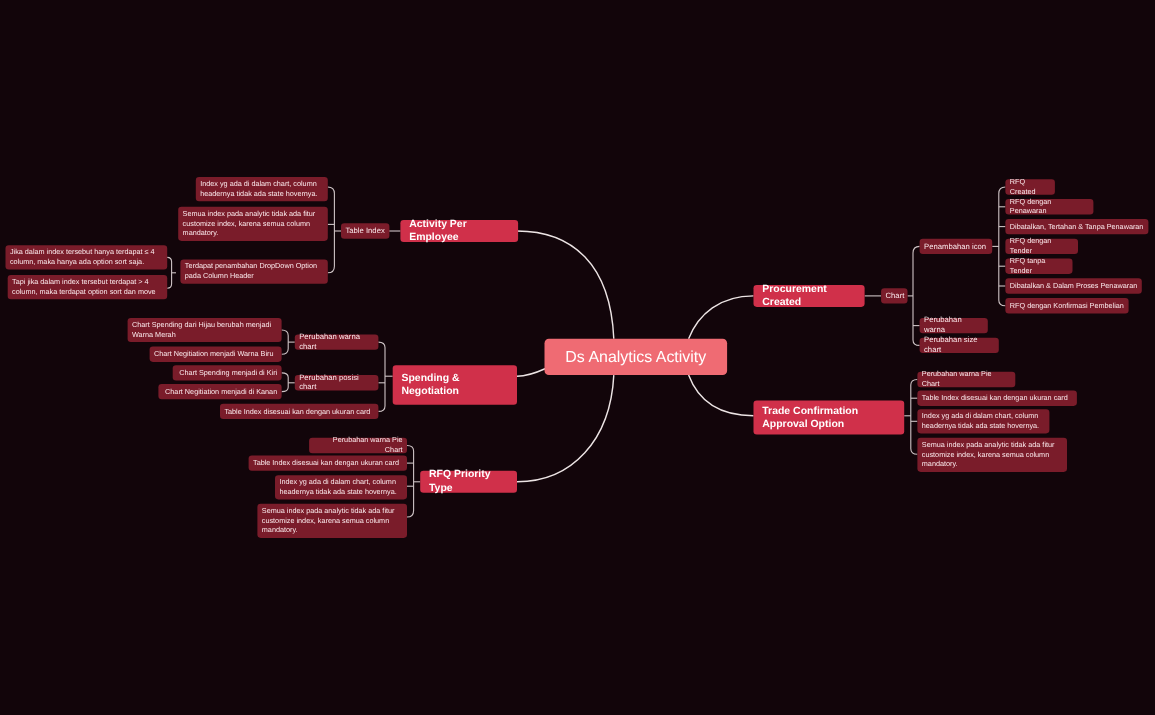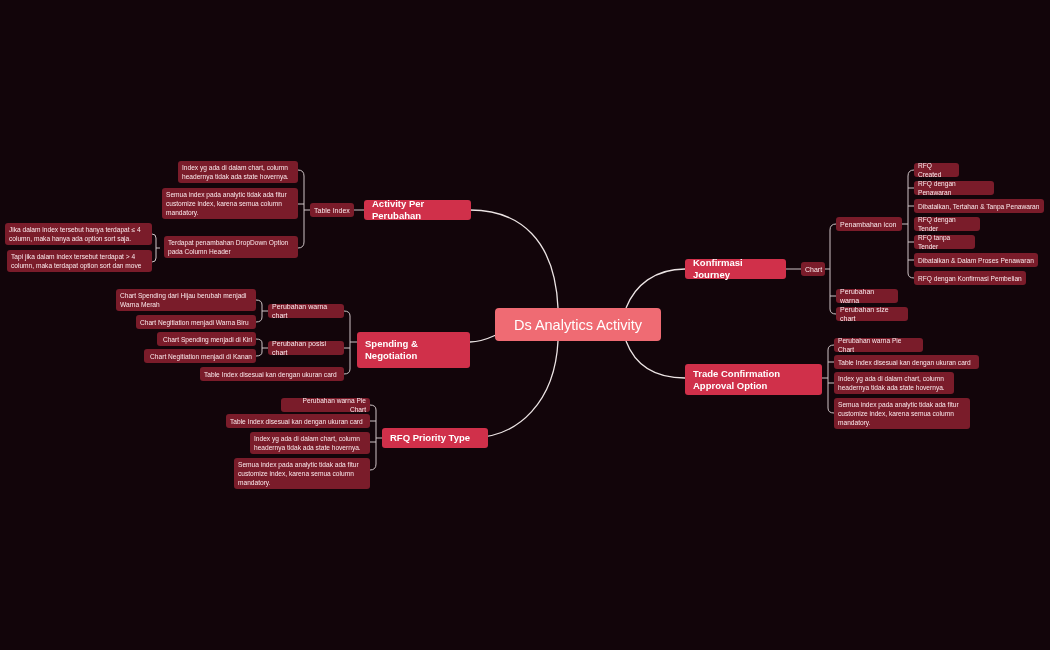"Activity Per Perubahan" div.node { text: Perubahan -> Employee }
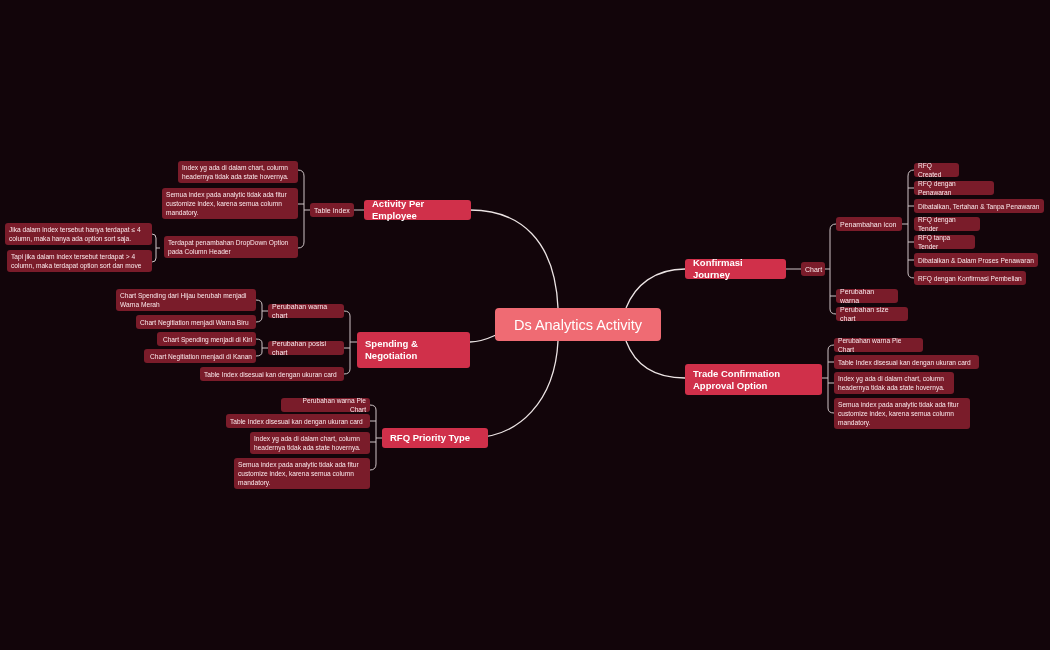"Konfirmasi Journey" div.node { text: Konfirmasi Journey -> Procurement Created }
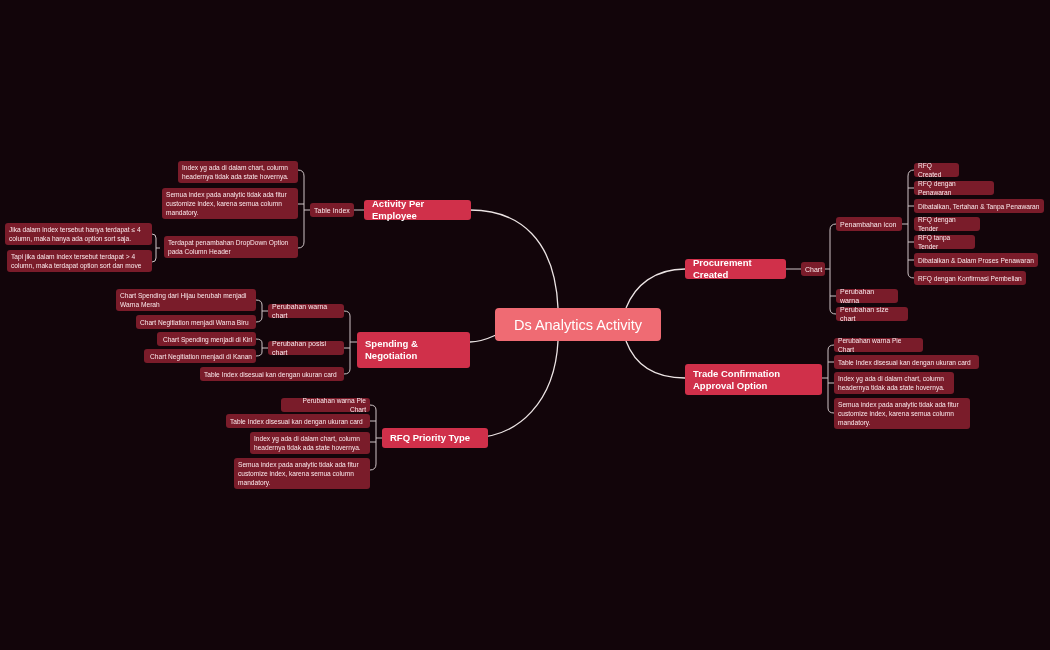"RFQ Priority Type" div.node { width: 106px -> 88px }
